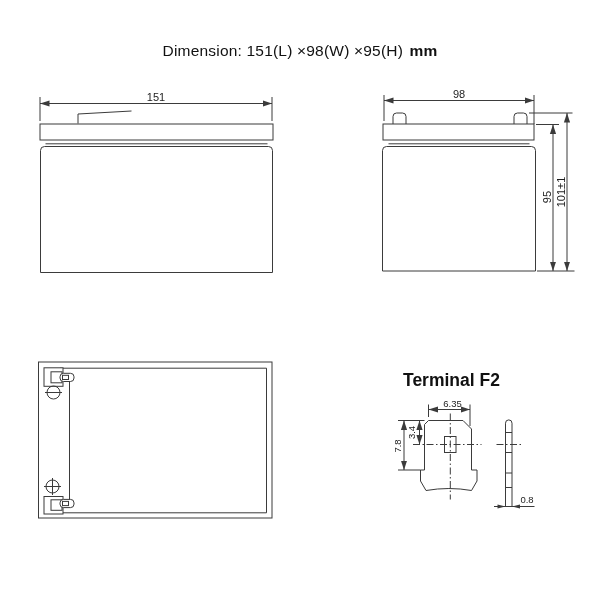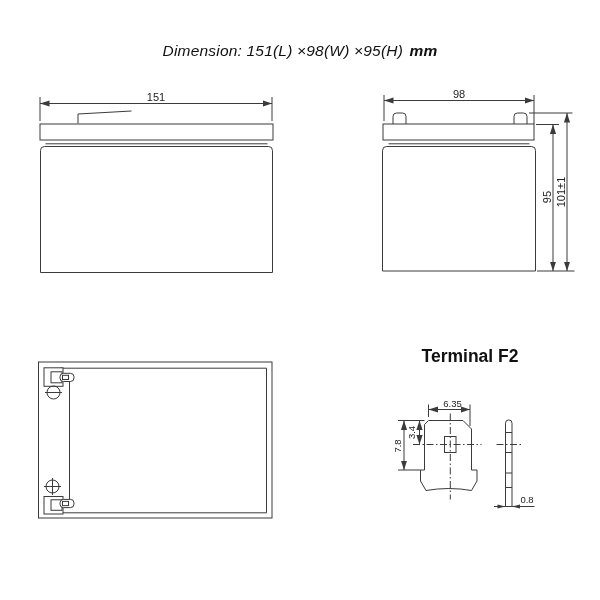"Dimension: 151(L) ×98(W) ×95(H) mm" .page-title { font-style: italic -> none }
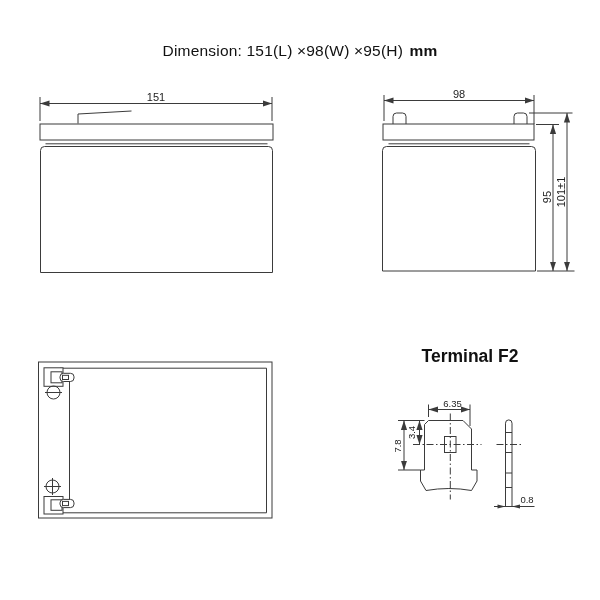"Terminal F2" .terminal-title { text-align: center -> none; top: 346px -> 370px }
